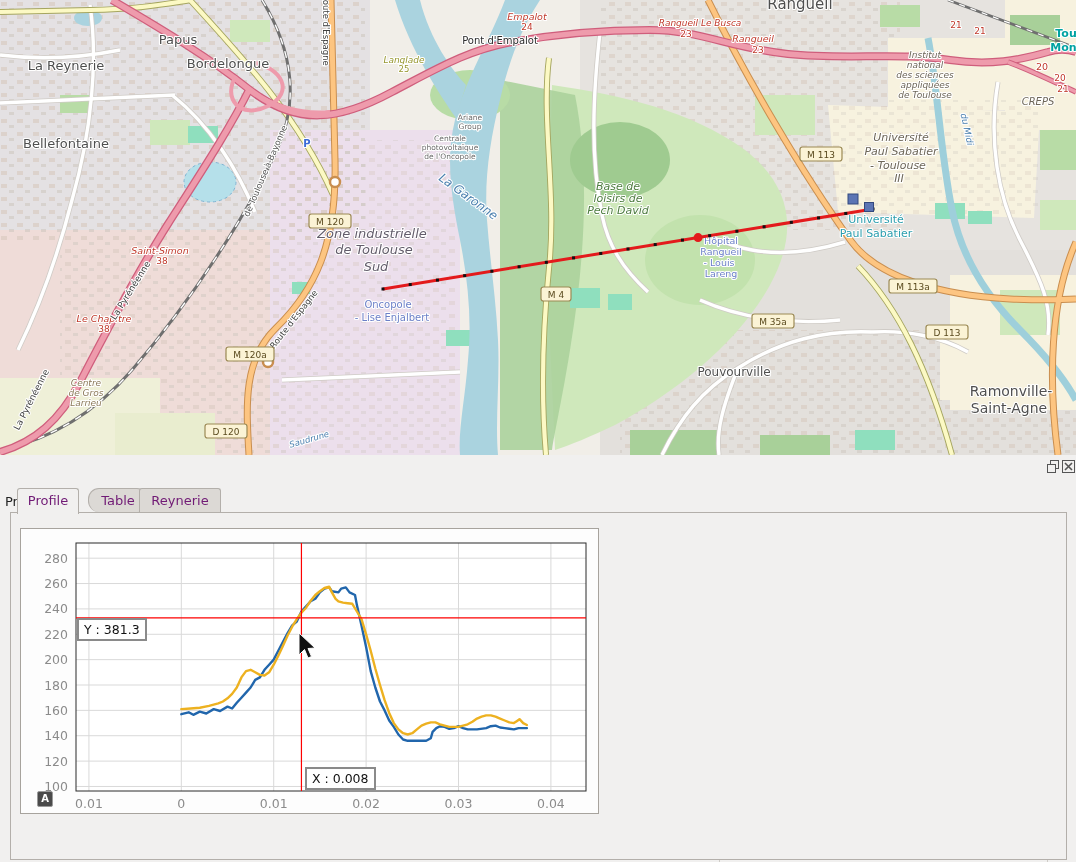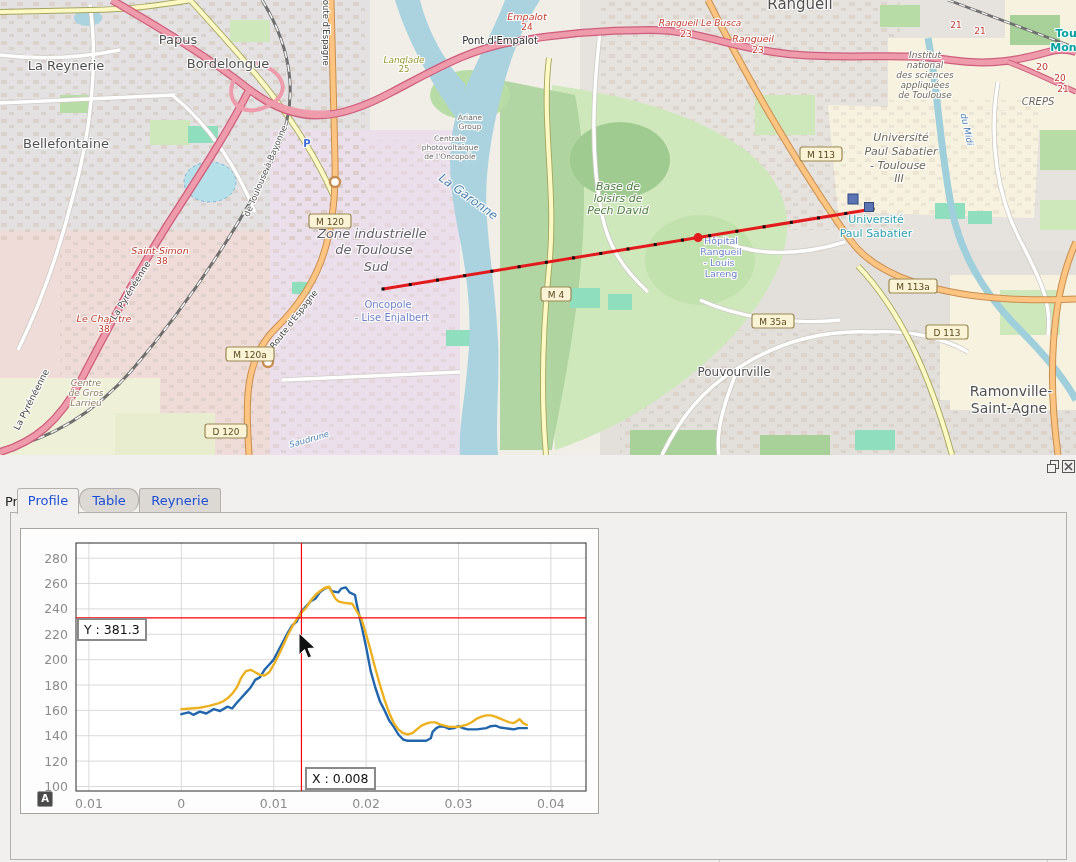"Profile" .tab { color: #1d4ed8 -> #701a75 }
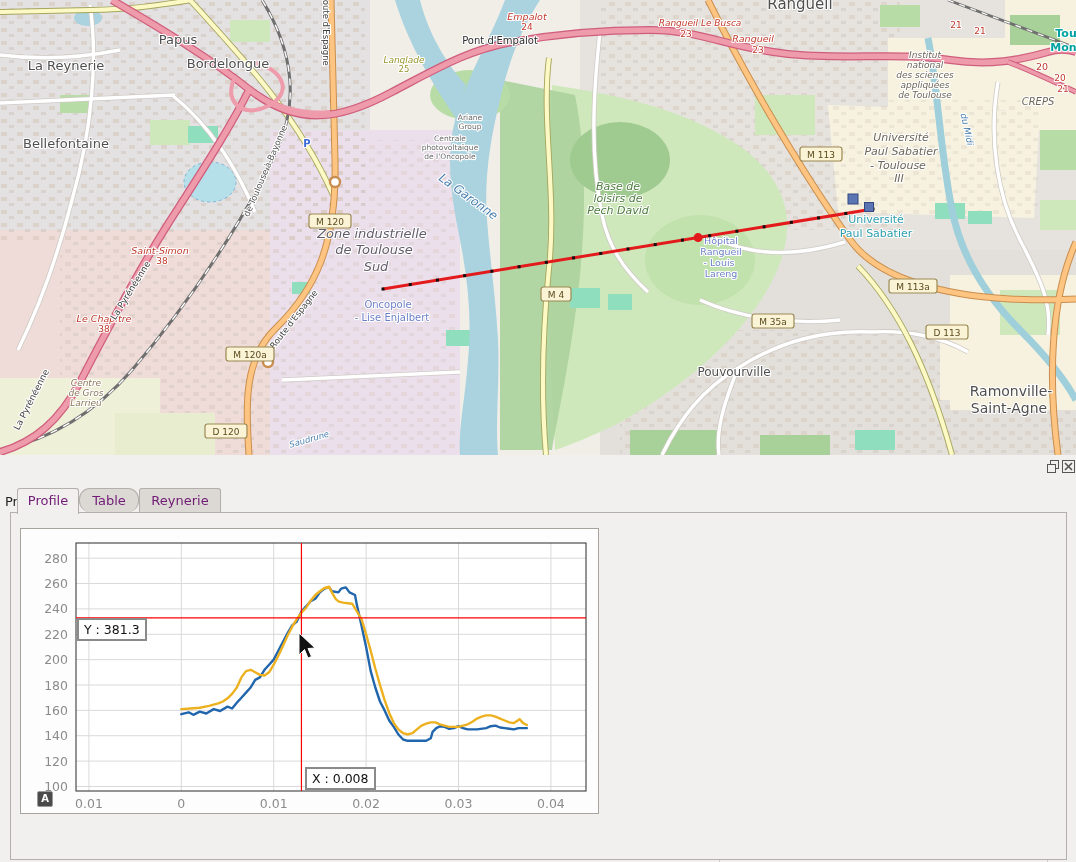"Table" div.tab { left: 79px -> 88px }
